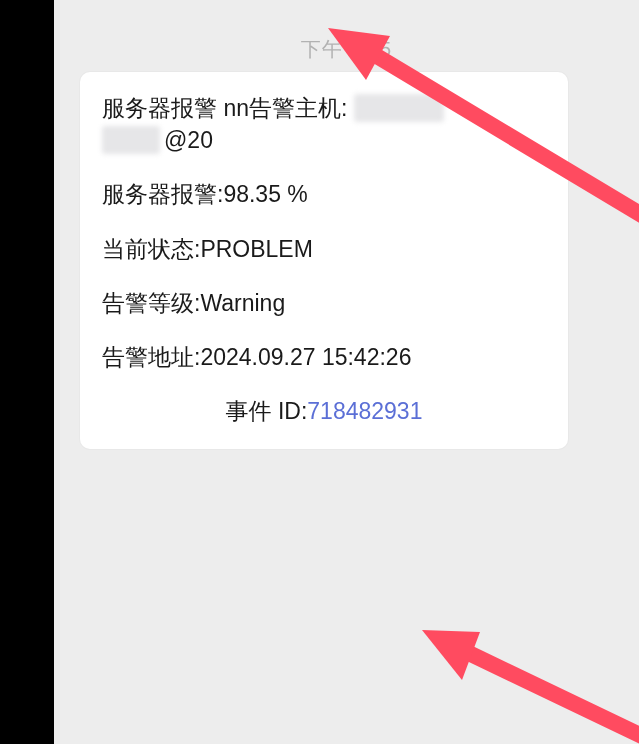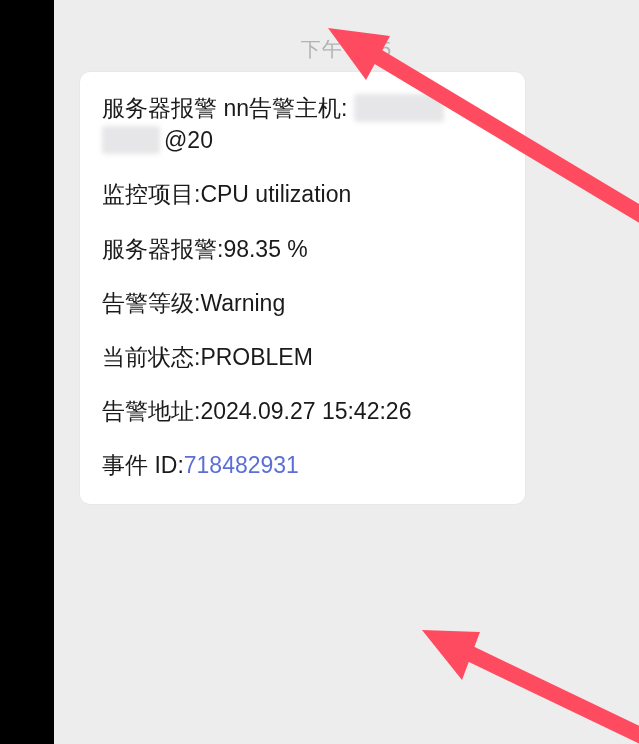"服务器报警 nn告警主机:" .bubble { width: 445px -> 488px }
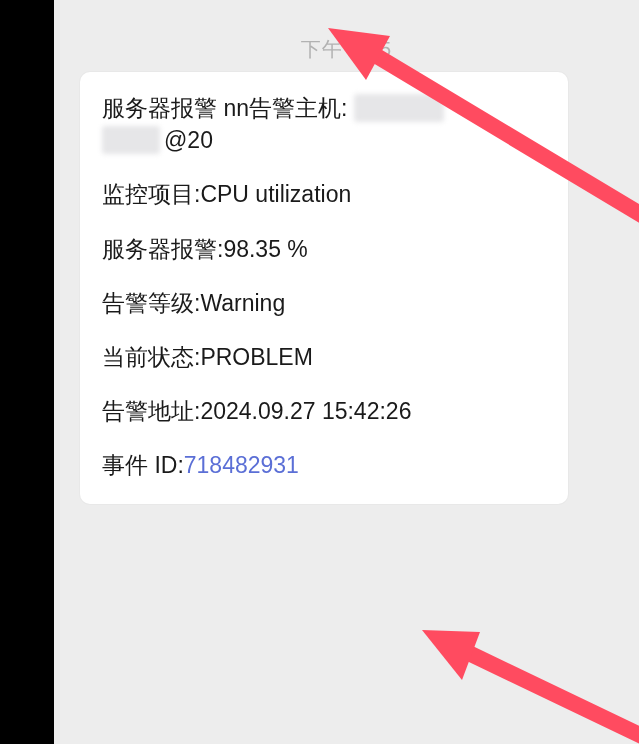"监控项目:CPU utilization" div.line { html: <div> <span>监控项目:</span><span>CPU utilization</span> </div> -> none }
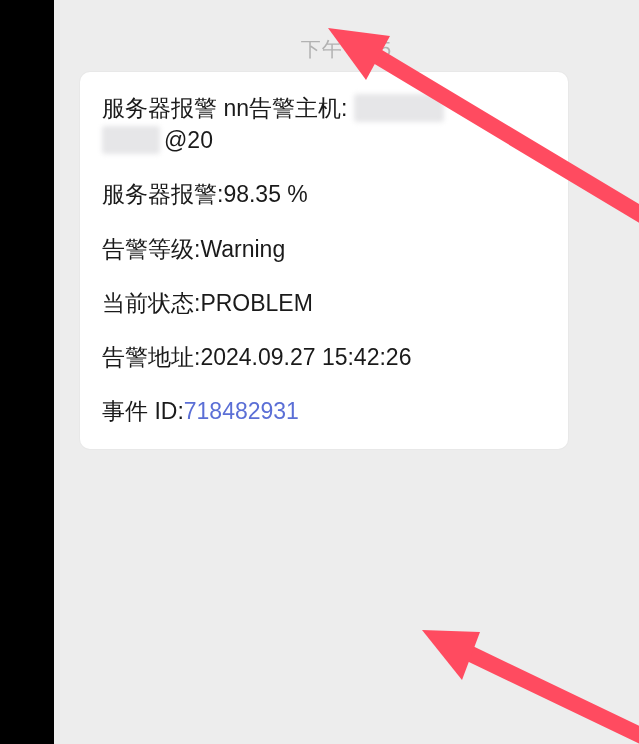"告警等级:Warning" div.line { order: before "当前状态:PROBLEM" -> after "当前状态:PROBLEM" }
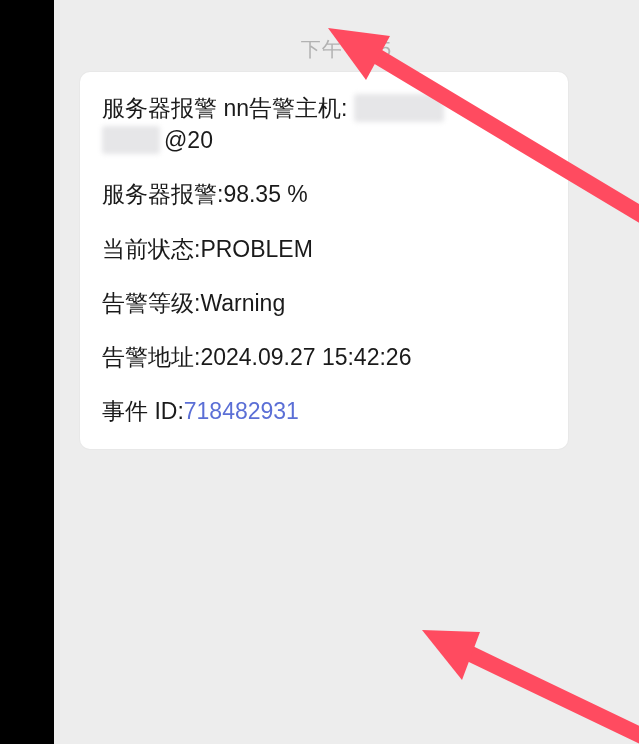"事件 ID:718482931" .line:last-child { text-align: none -> center }
